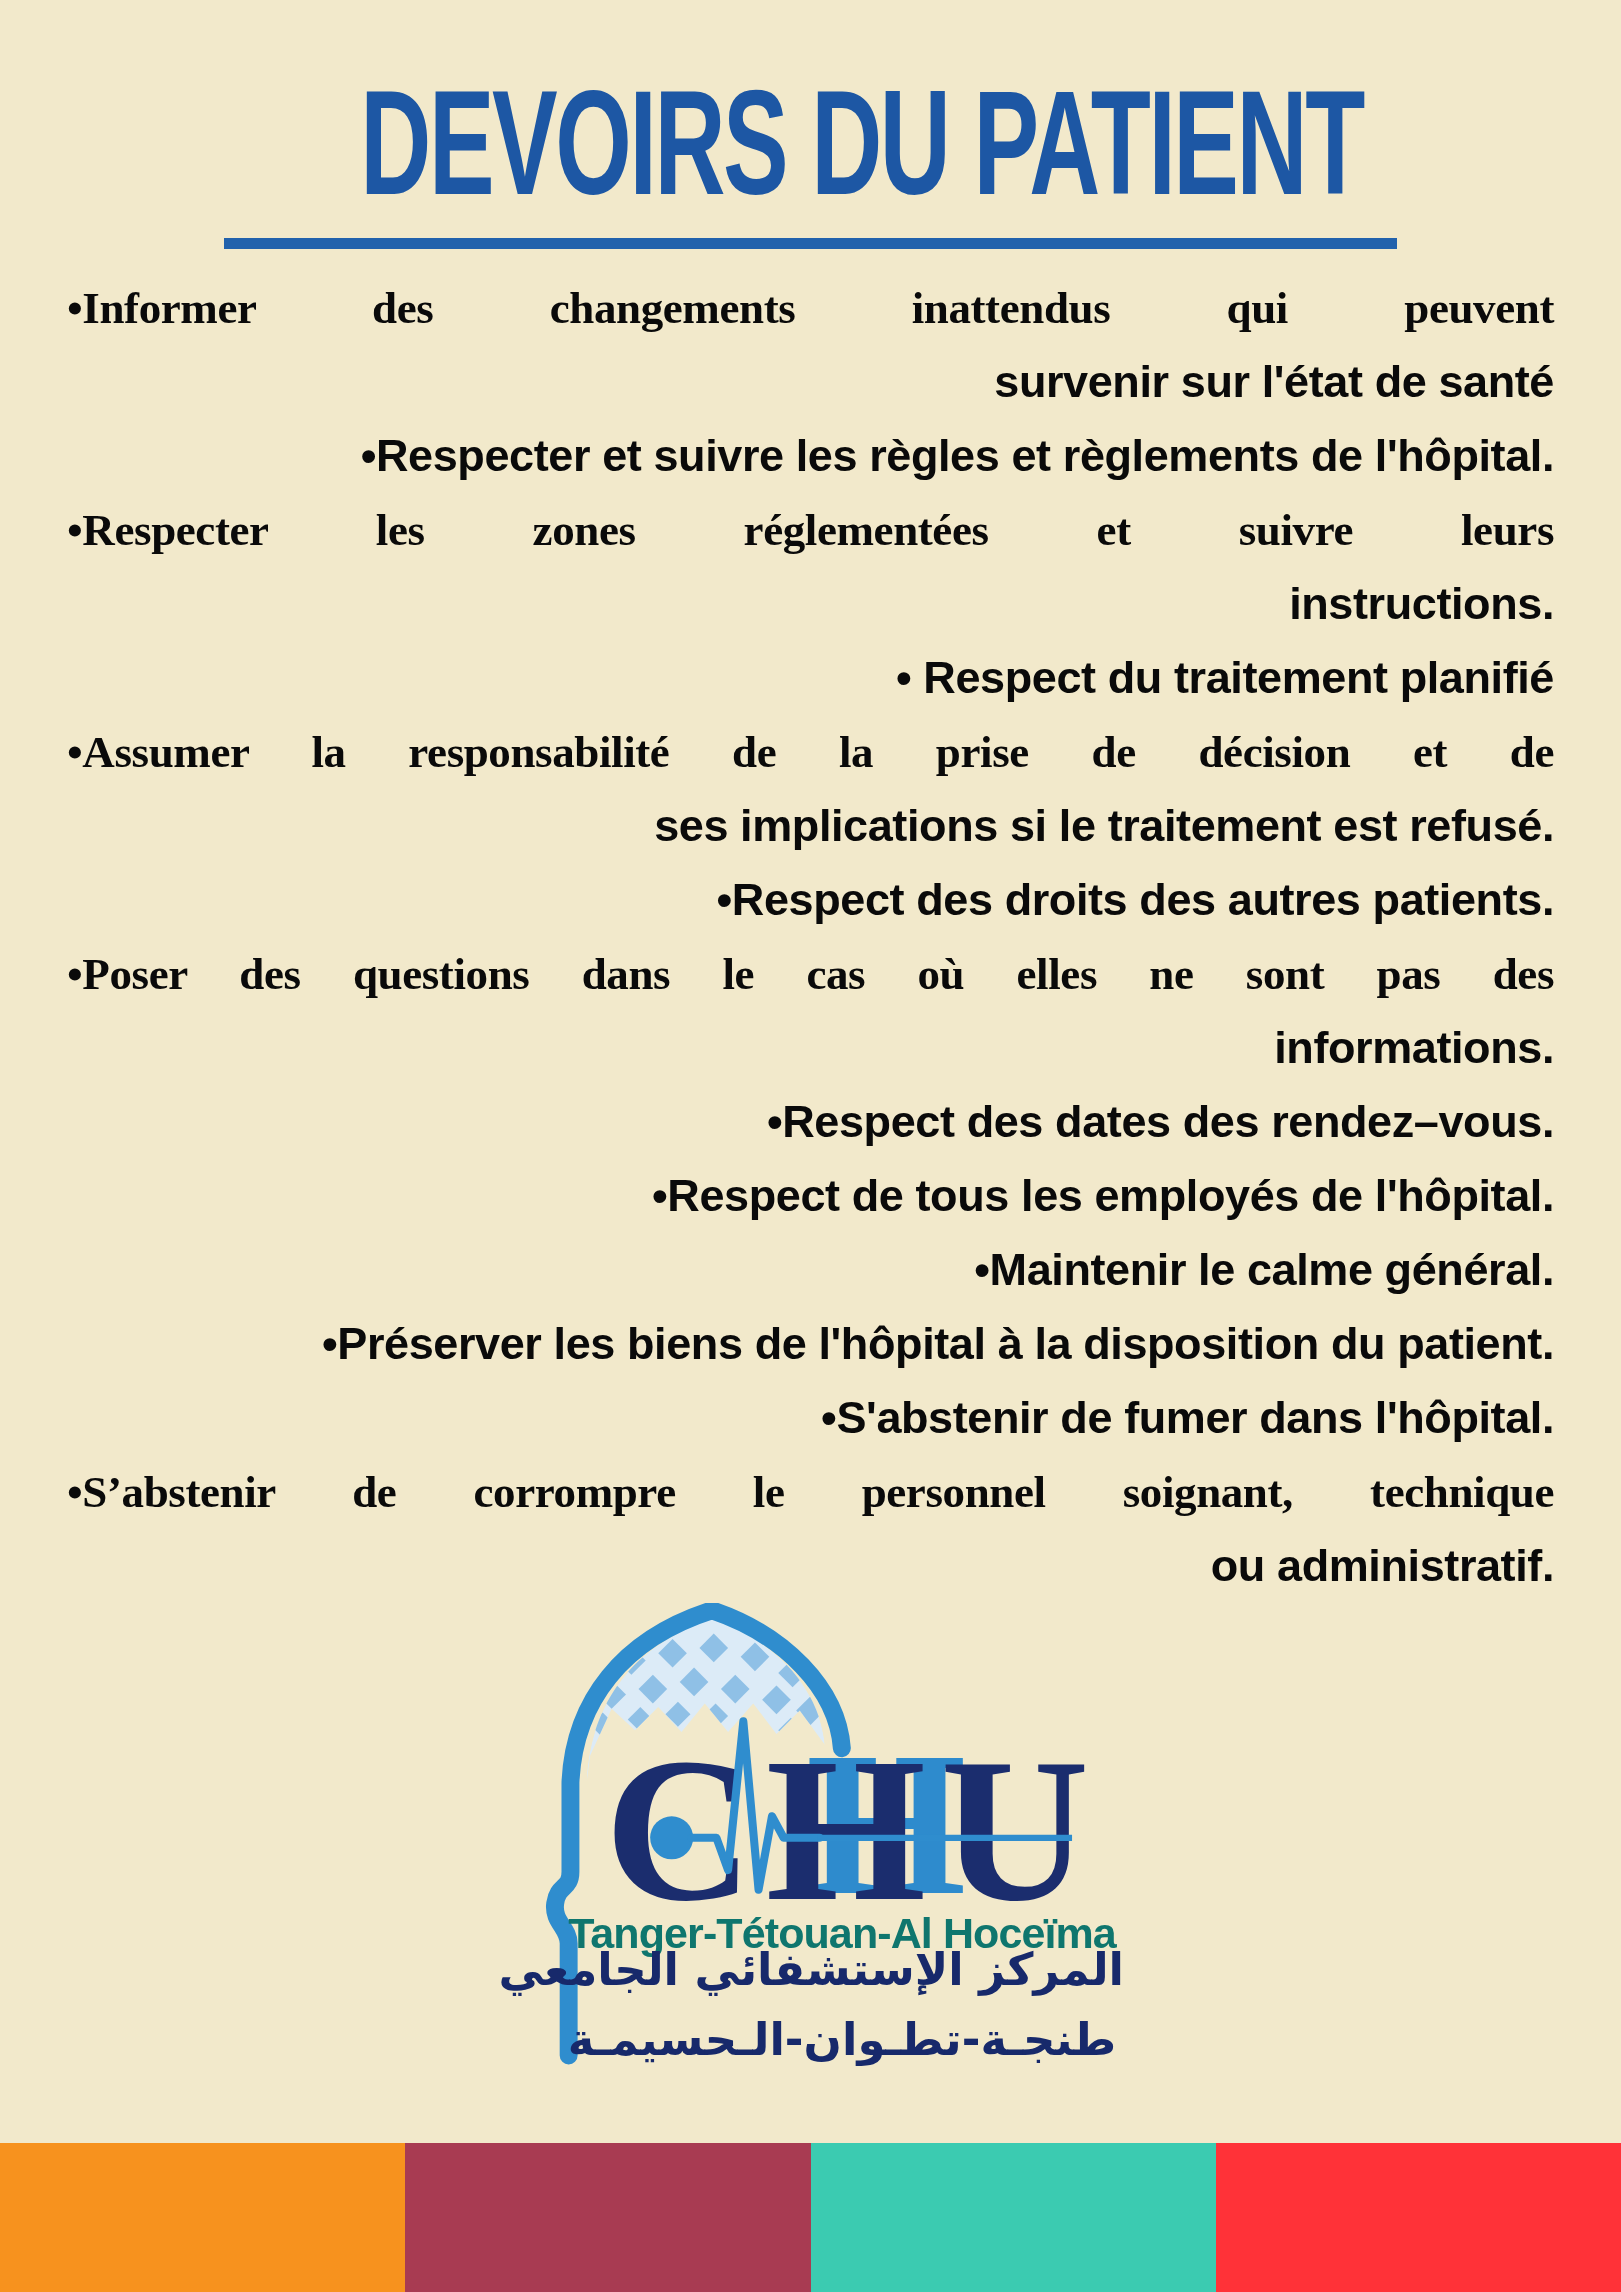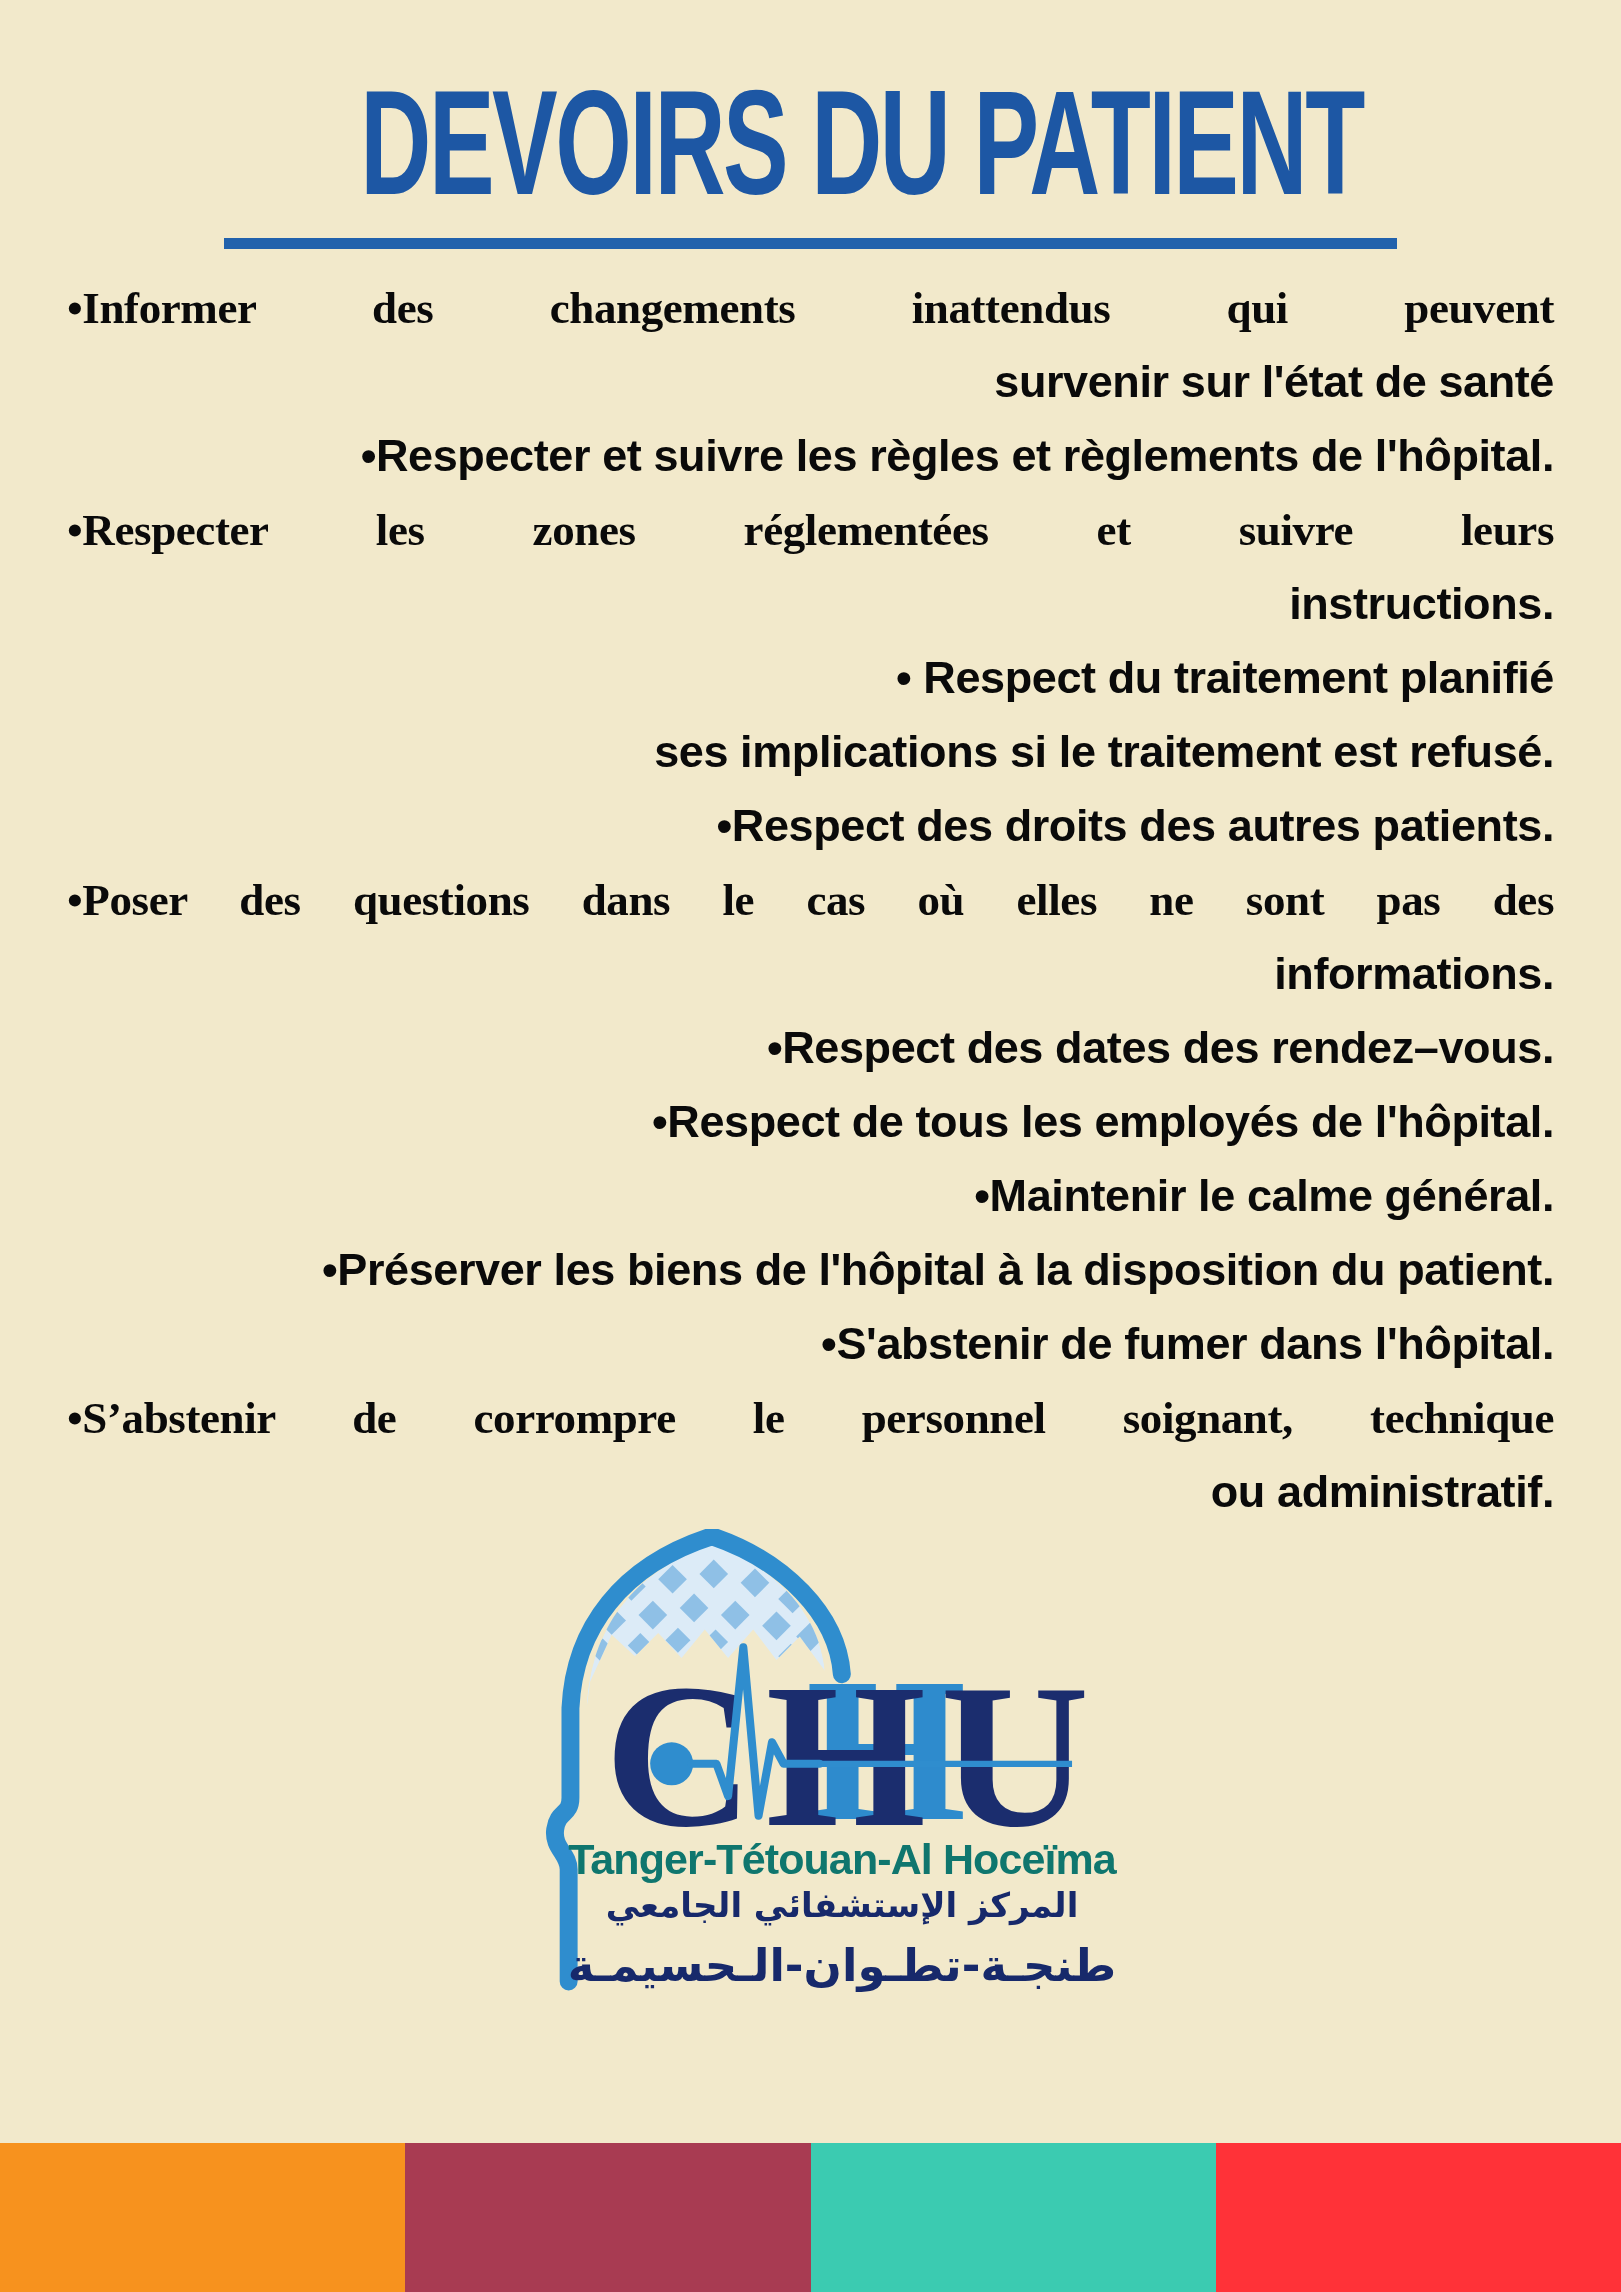"•Assumer la responsabilité de la" p.duty-line { html: none -> <p>•Assumer la responsabilité de la prise de décision et de</p> }
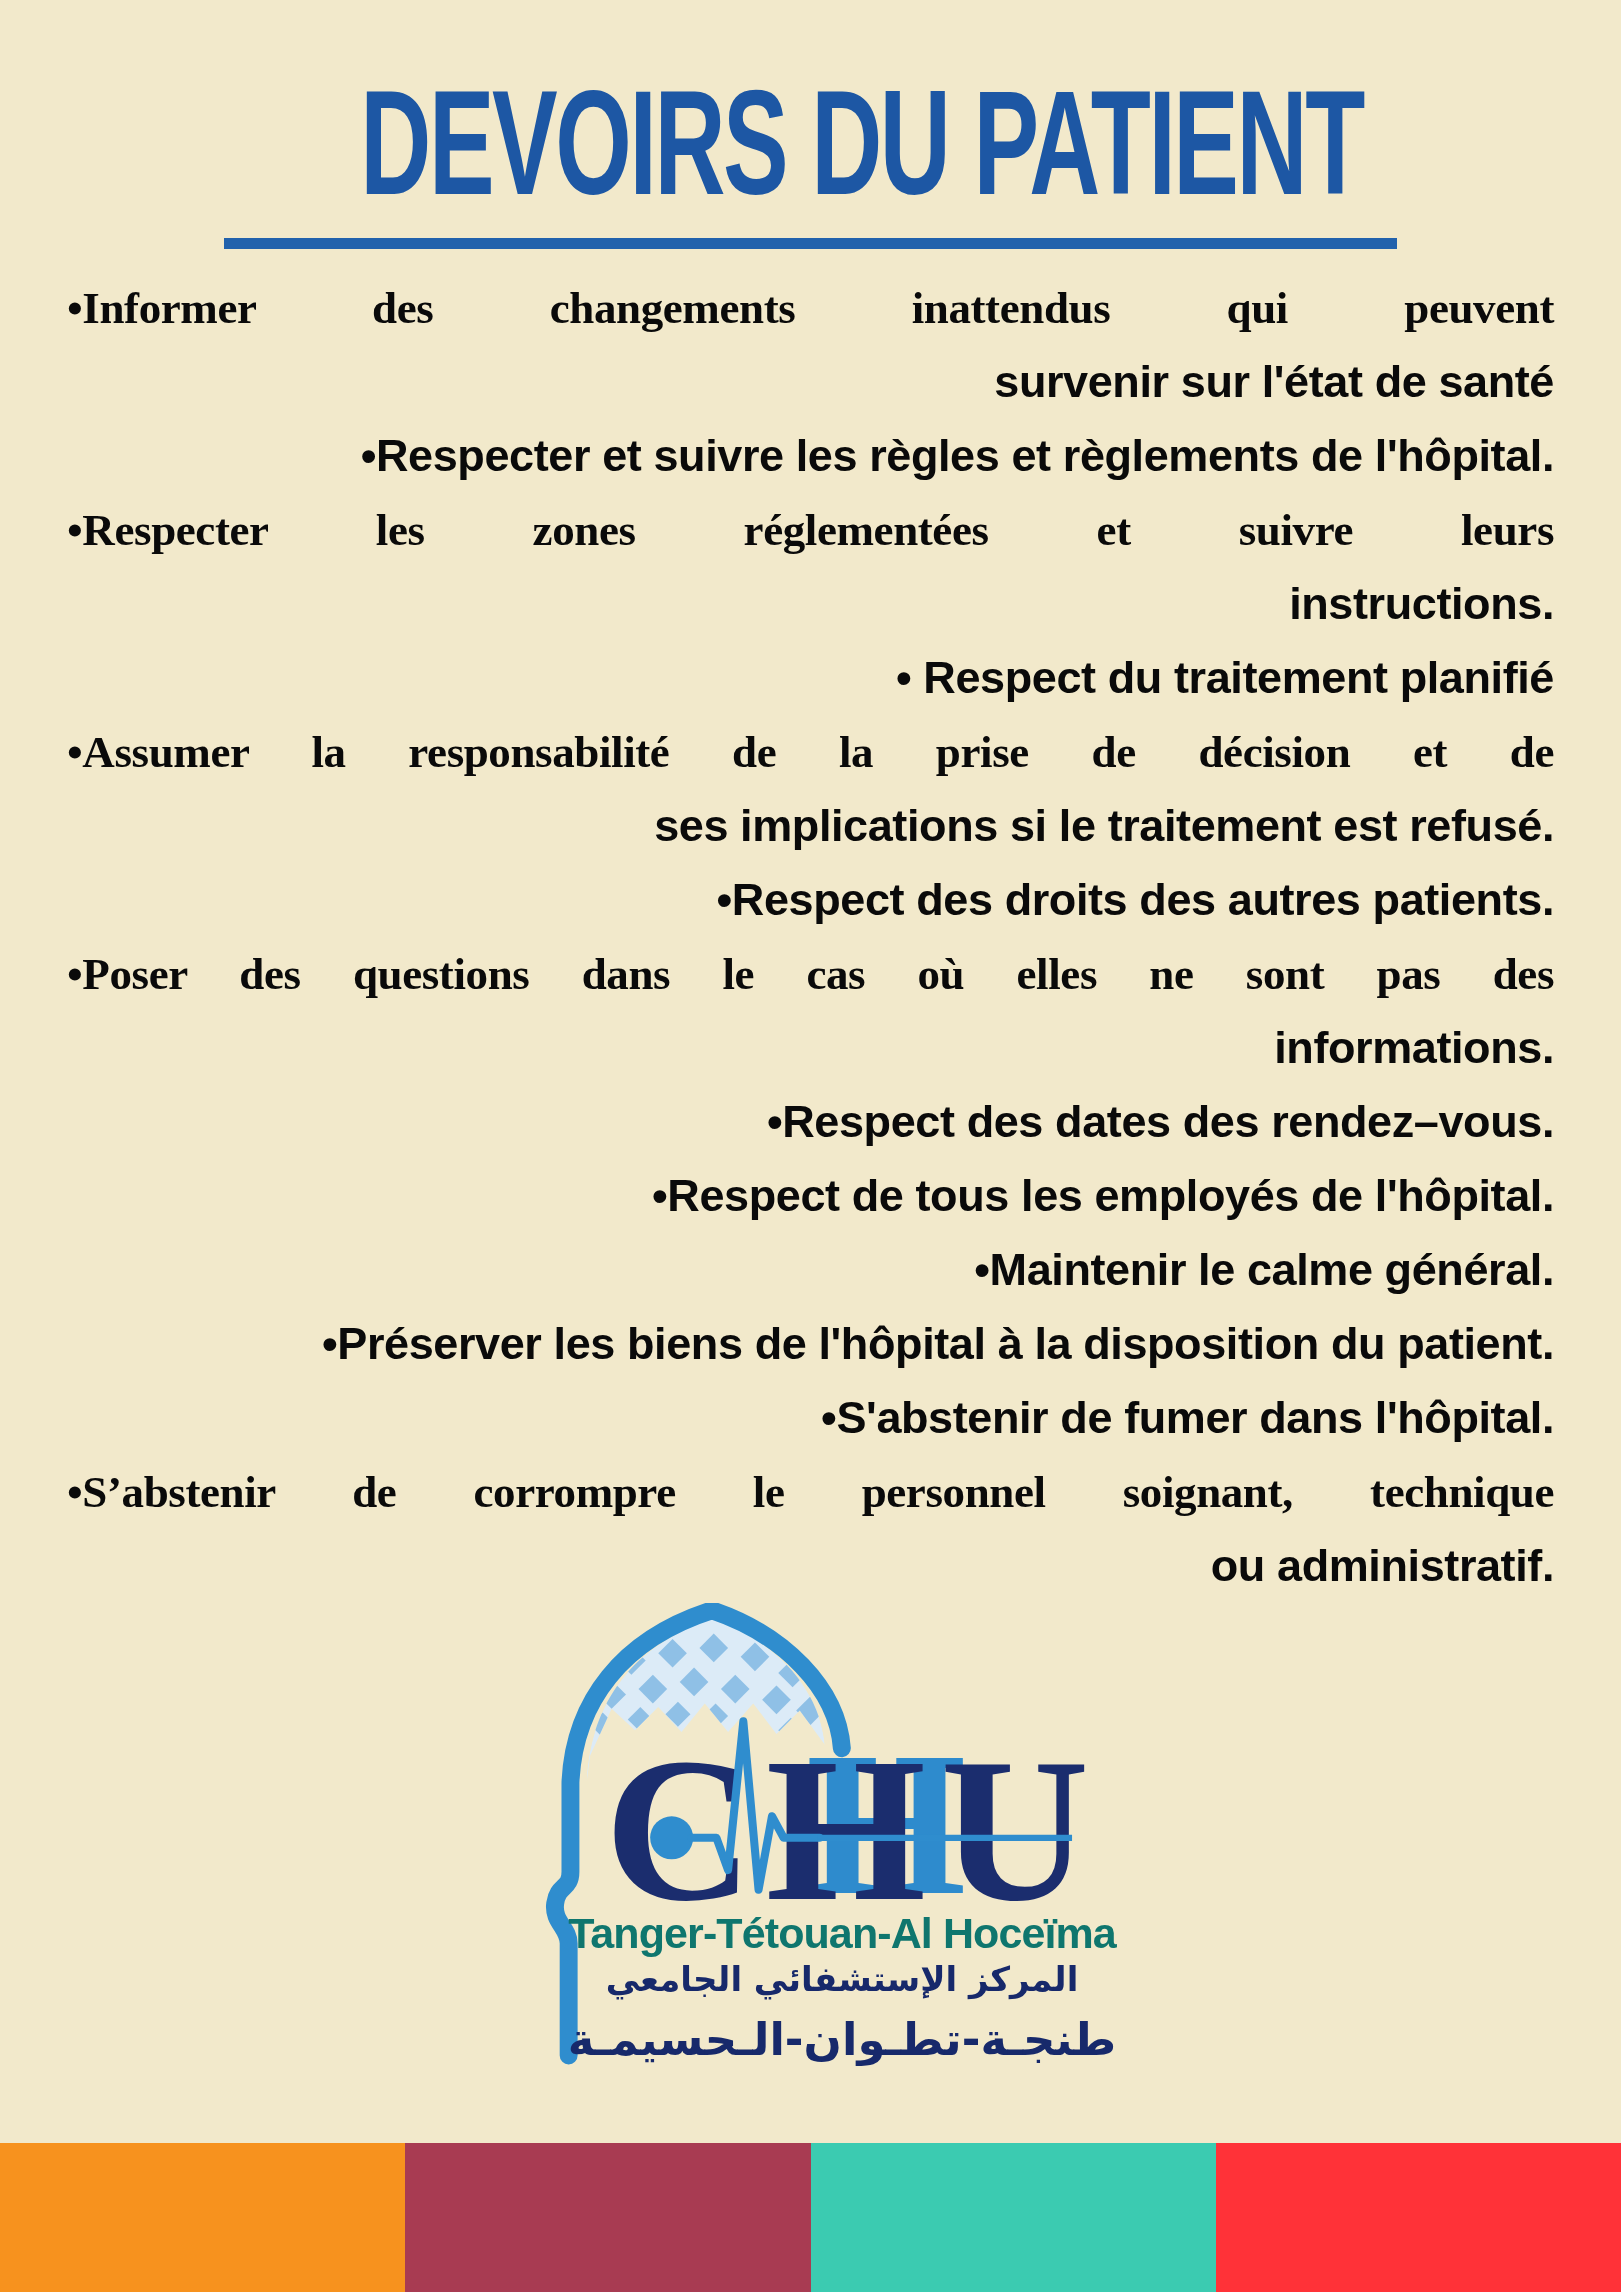"المركز الإستشفائي الجامعي" .logo-ar1 { font-size: 34px -> 45px; top: 356px -> 340px }
